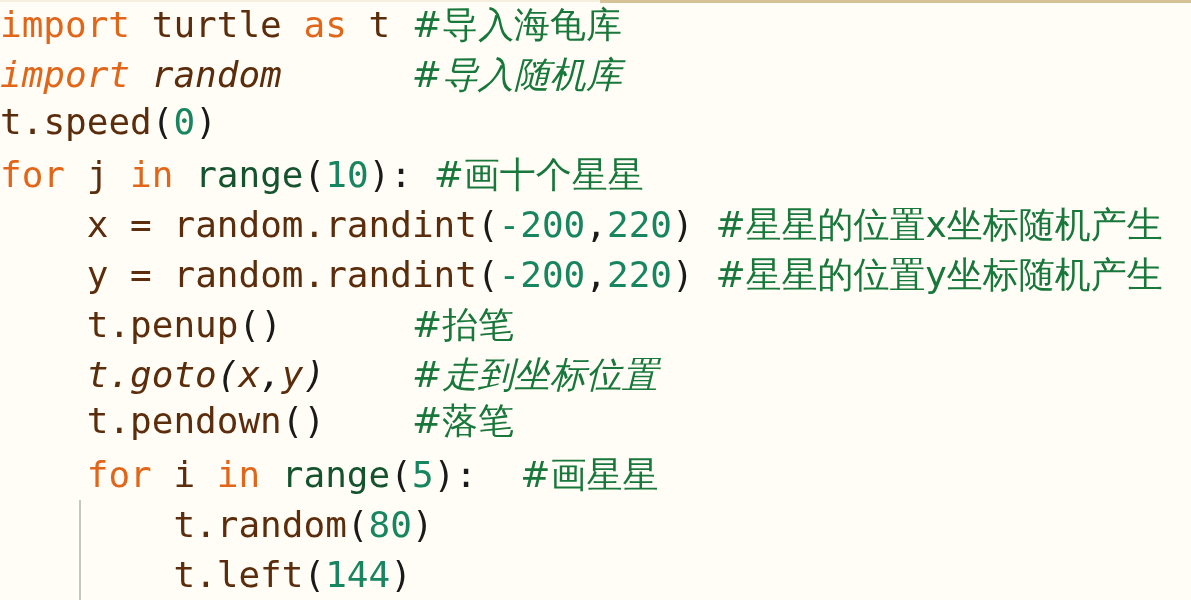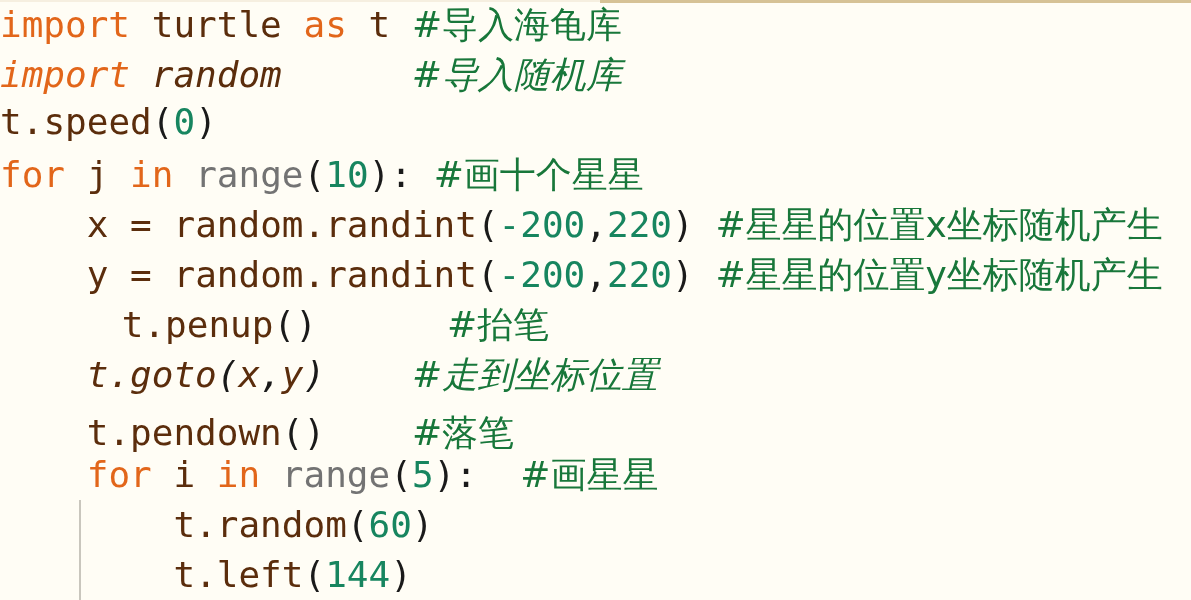"range" .fn { color: #737373 -> #14532d }
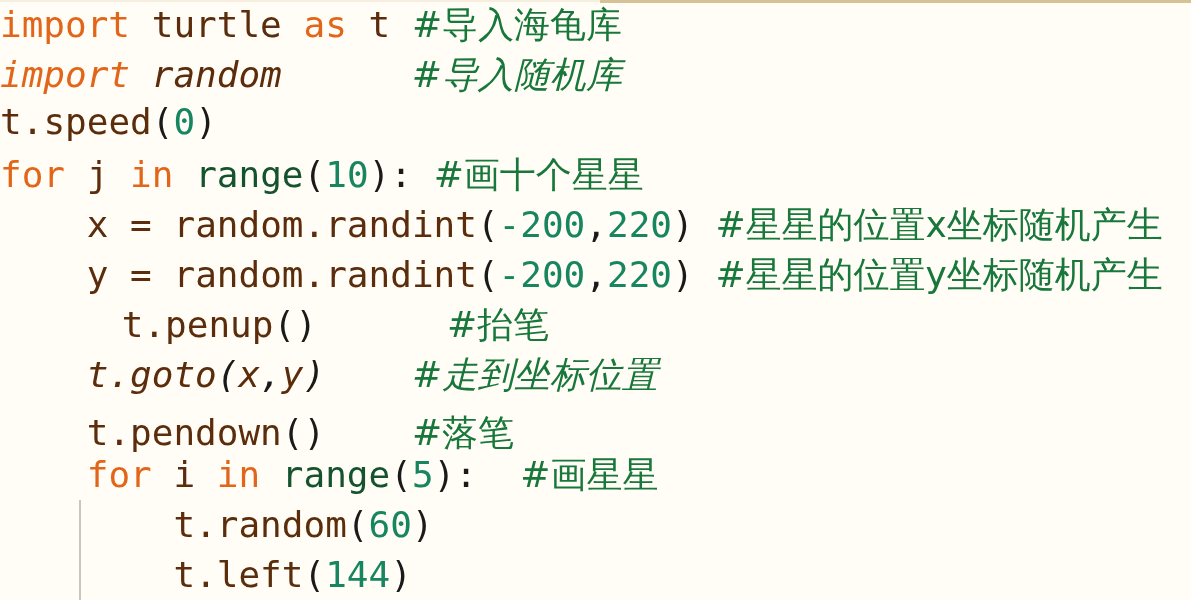"t.penup() #抬笔" div.line { padding-left: 35px -> none }
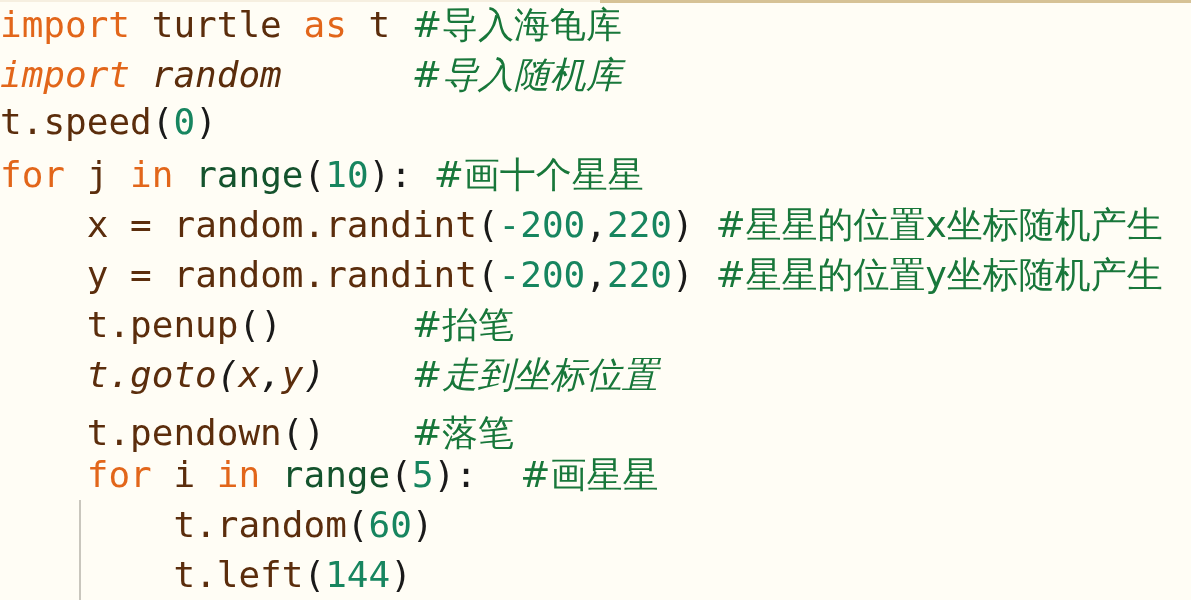"t.pendown() #落笔" div.line { top: 408px -> 396px }
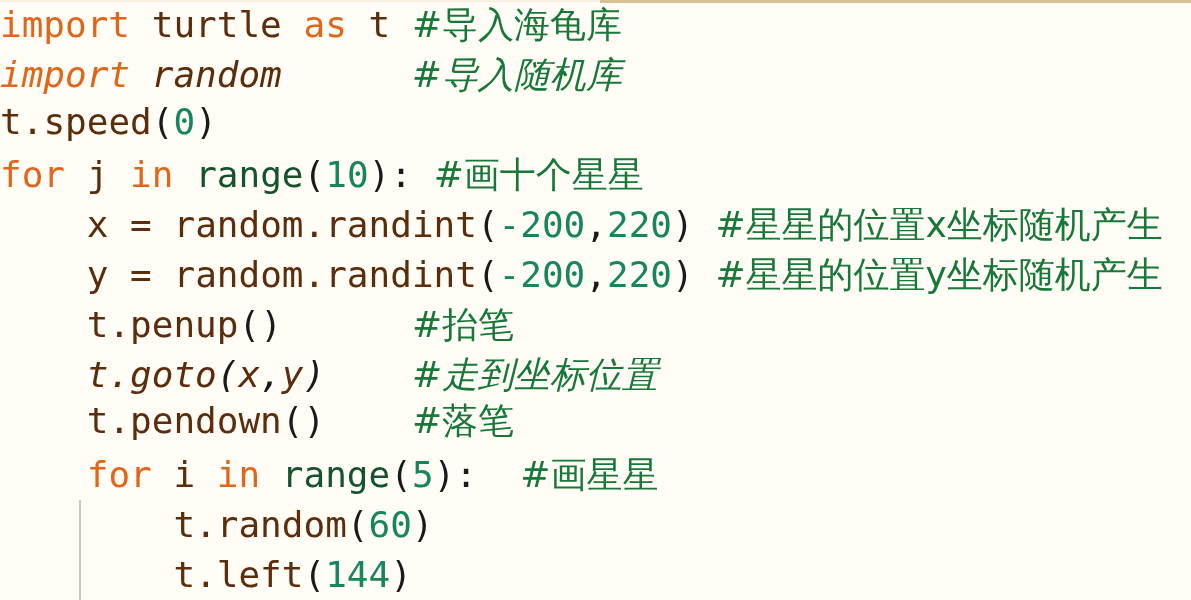"60" span.seg { text: 60 -> 80 }
